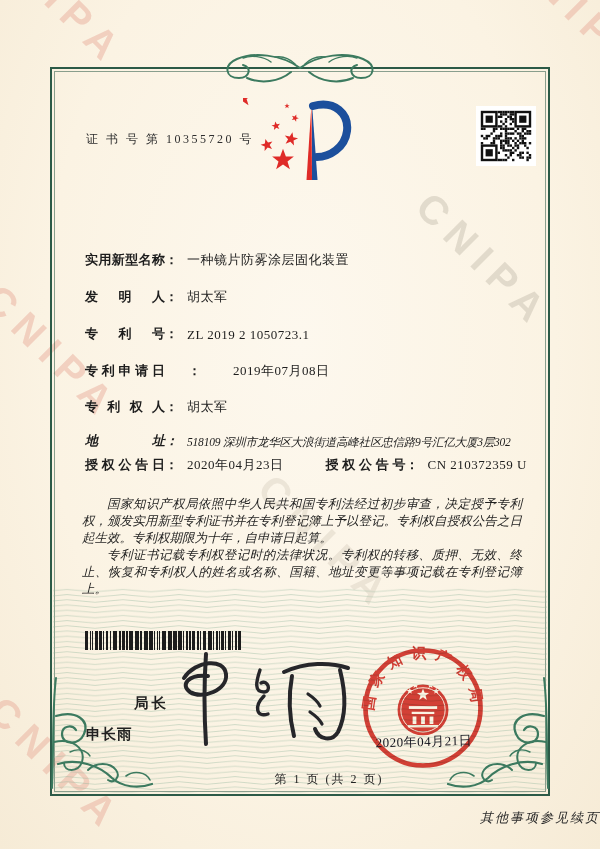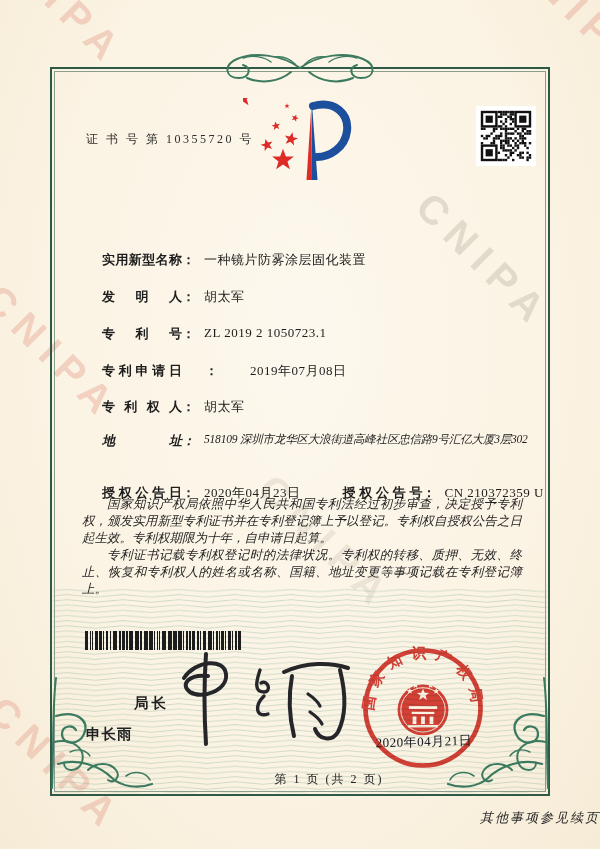"实用新型名称" .field-row { align-items: flex-start -> flex-end; margin-left: 17px -> none }
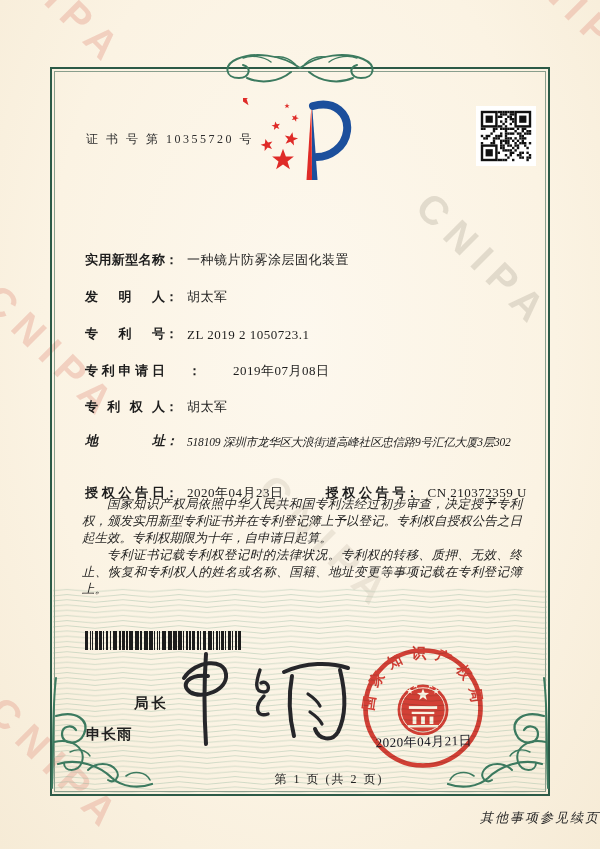"授权公告日" div.field-row { top: 484px -> 456px }
